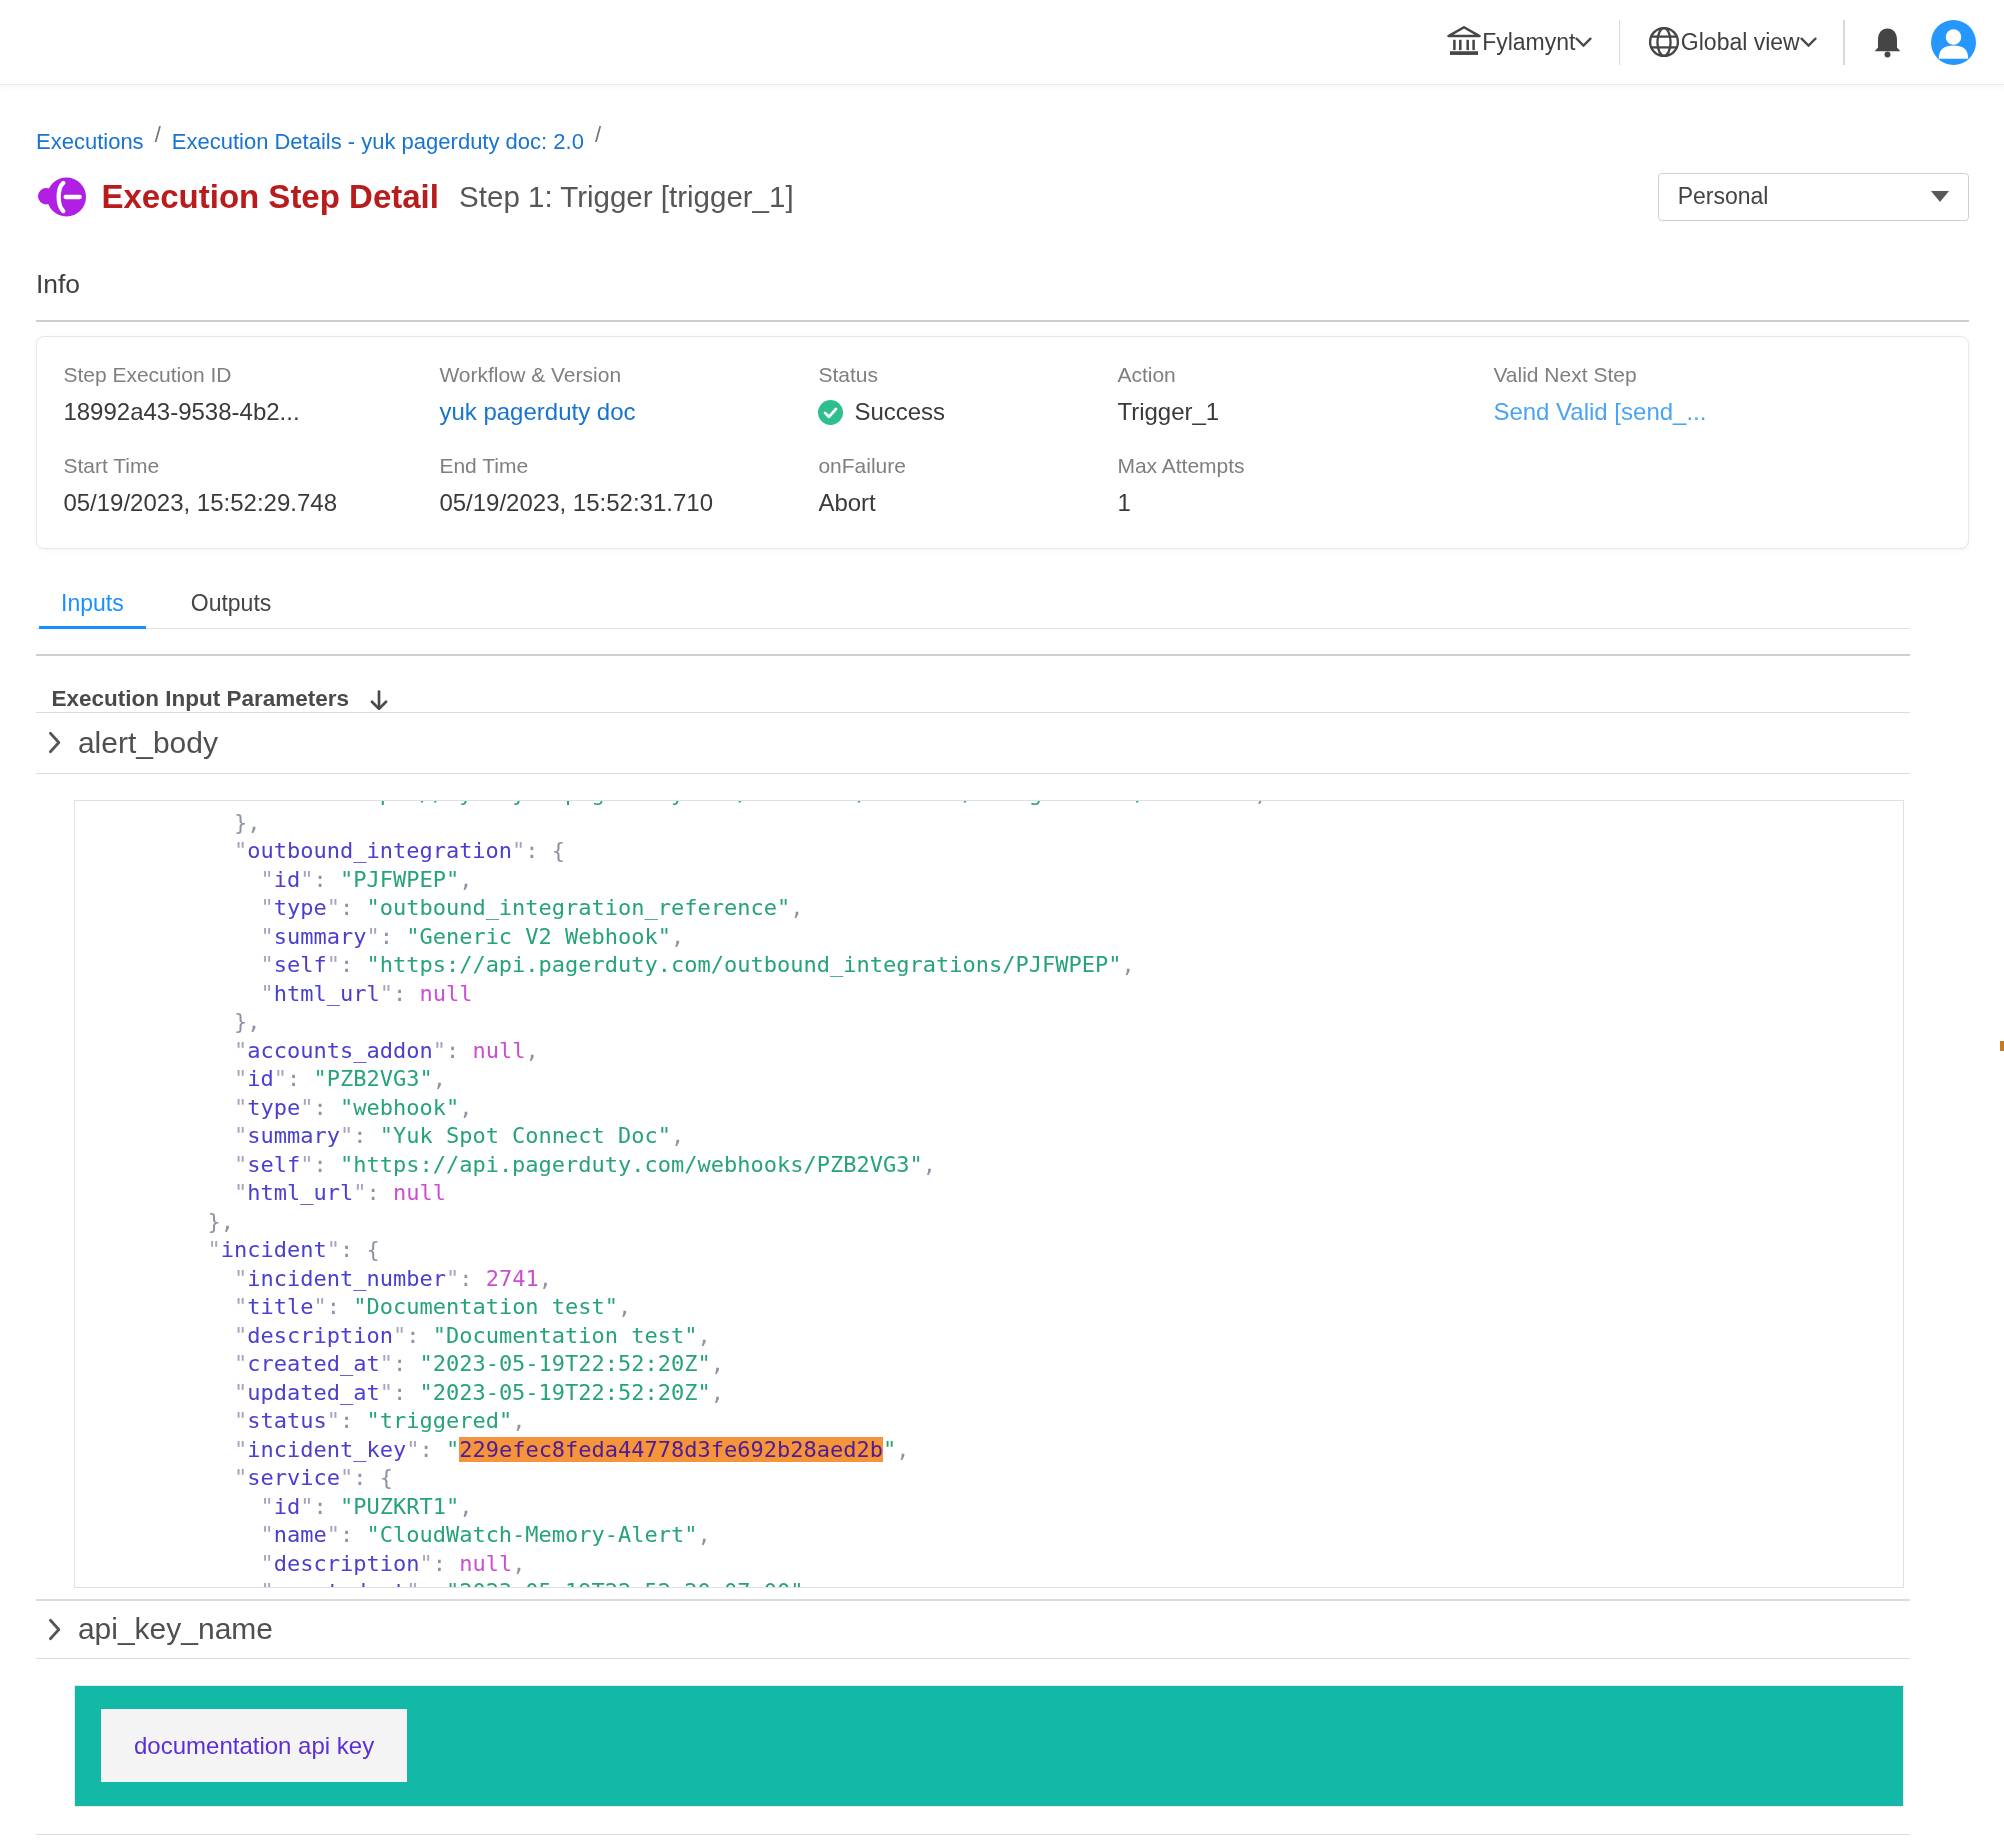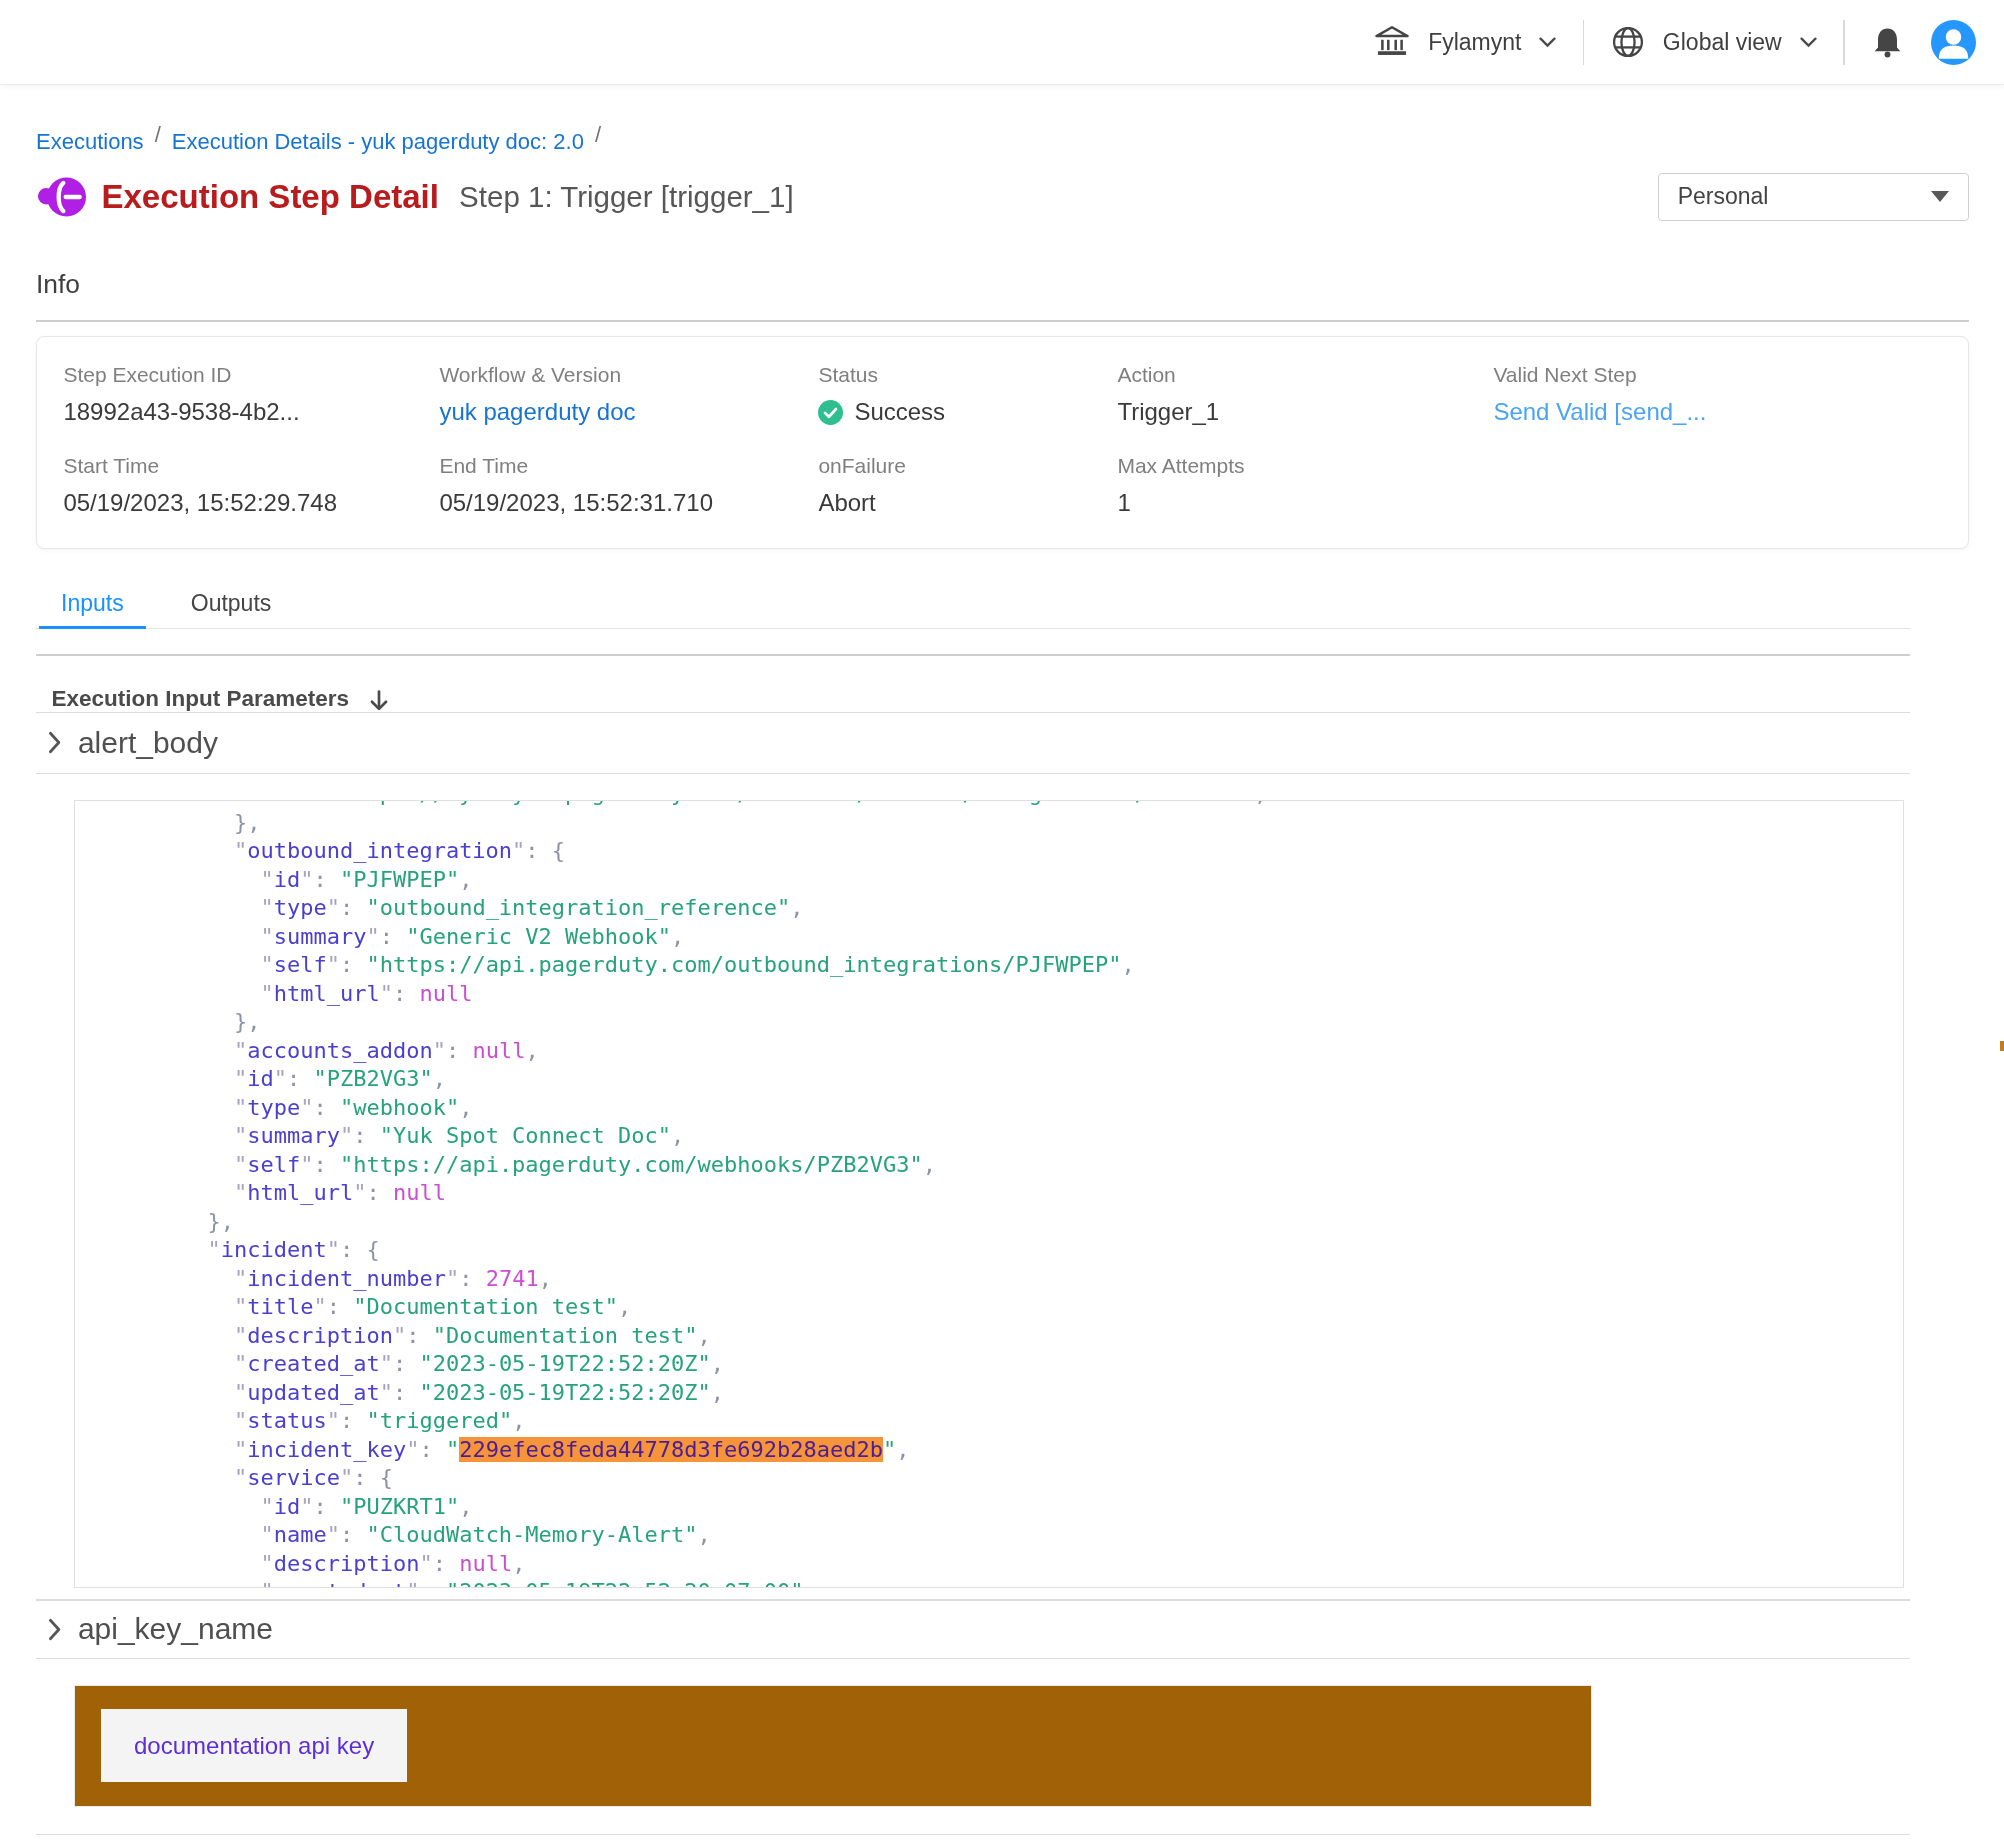"Fylamynt" .tb-item { gap: 18px -> 0 }
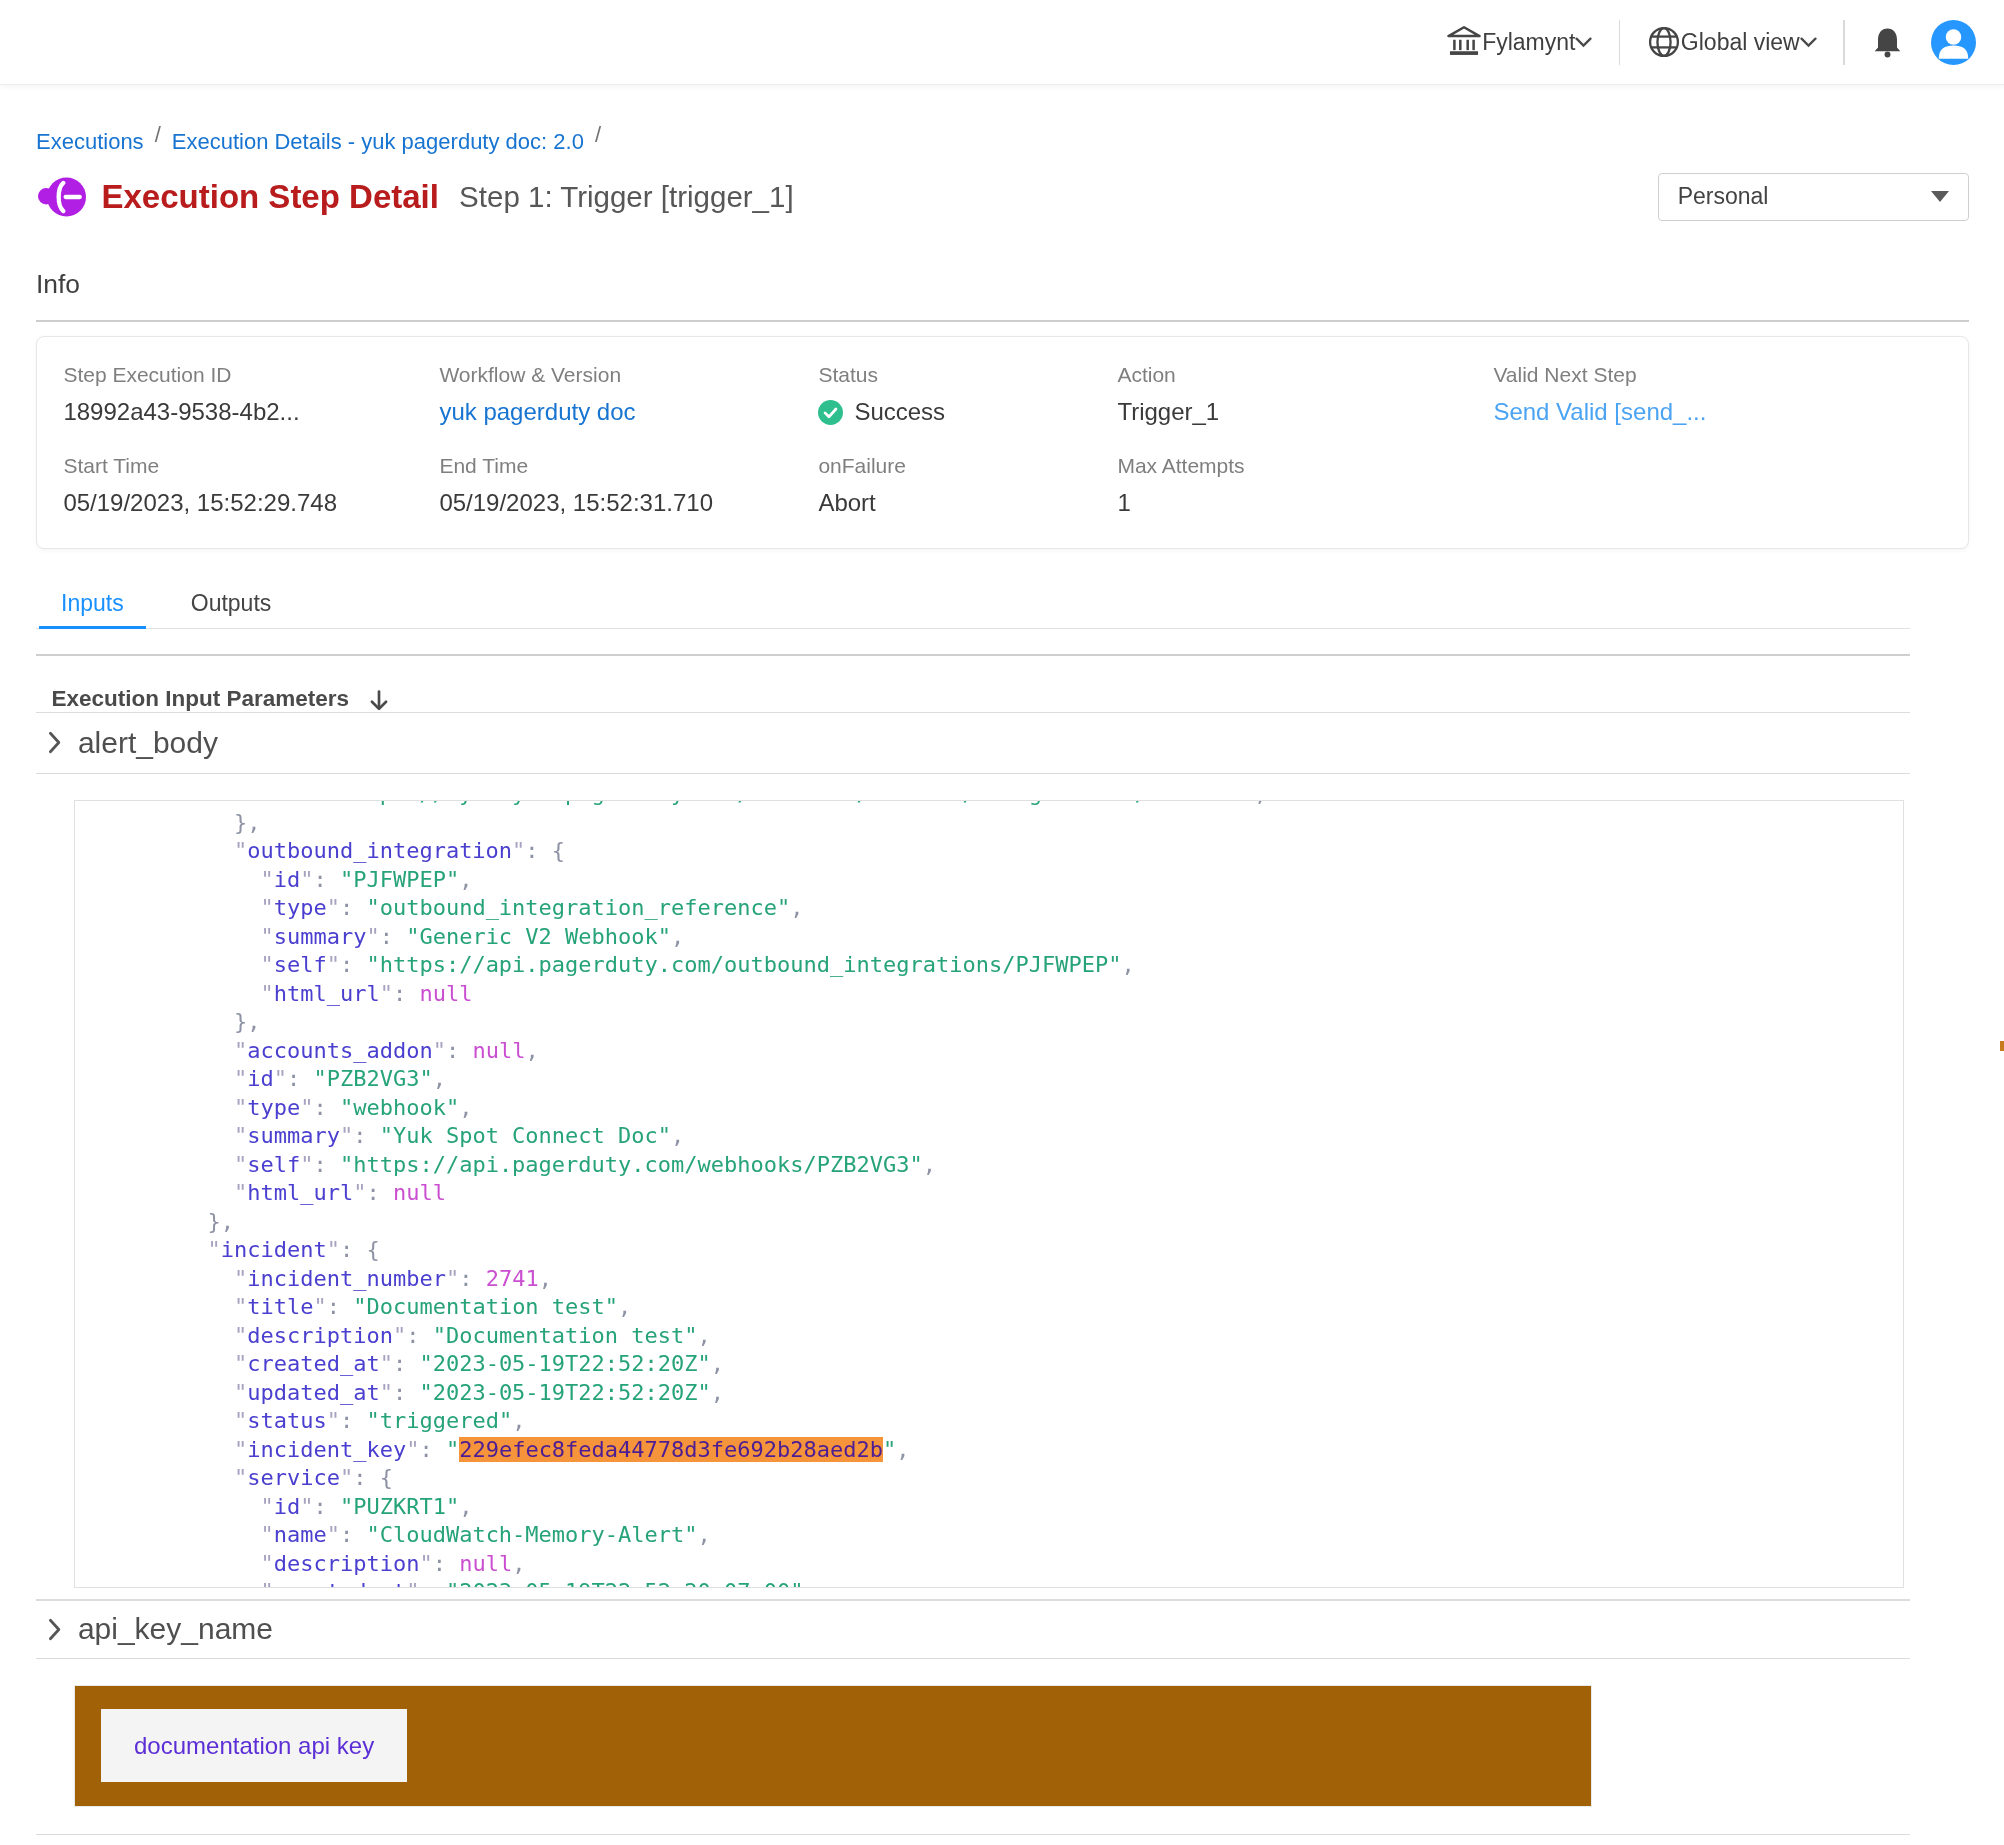"documentation api key" .value-panel { background: #a16207 -> #14b8a6; width: 1518px -> 1830px }
